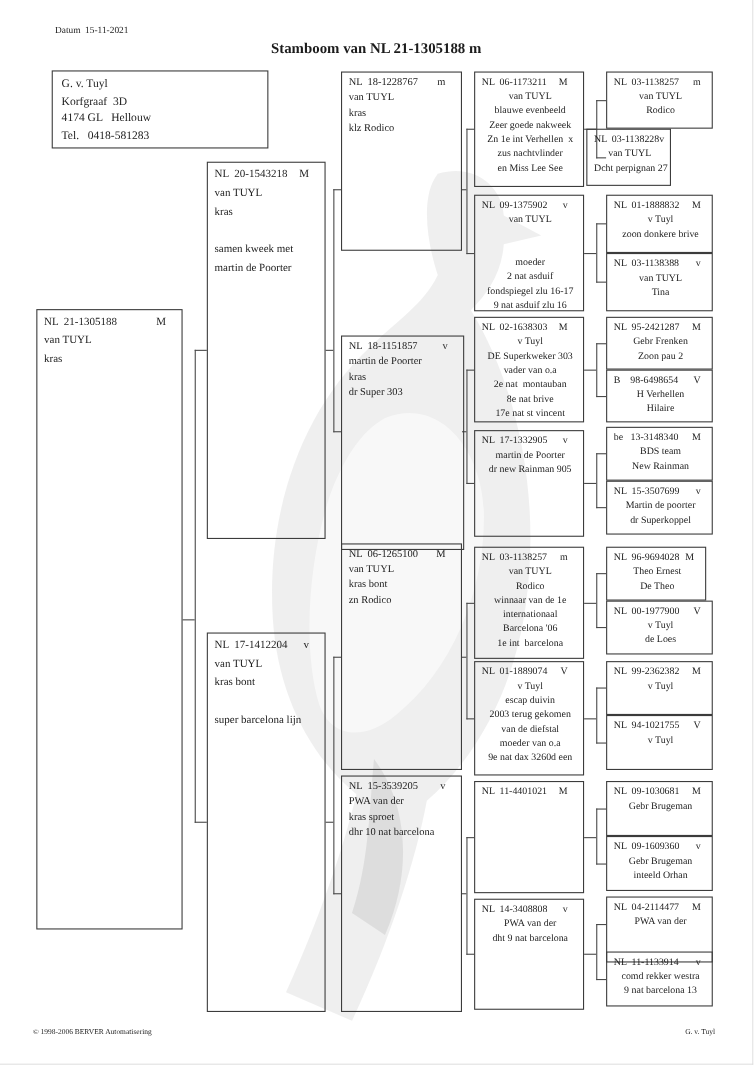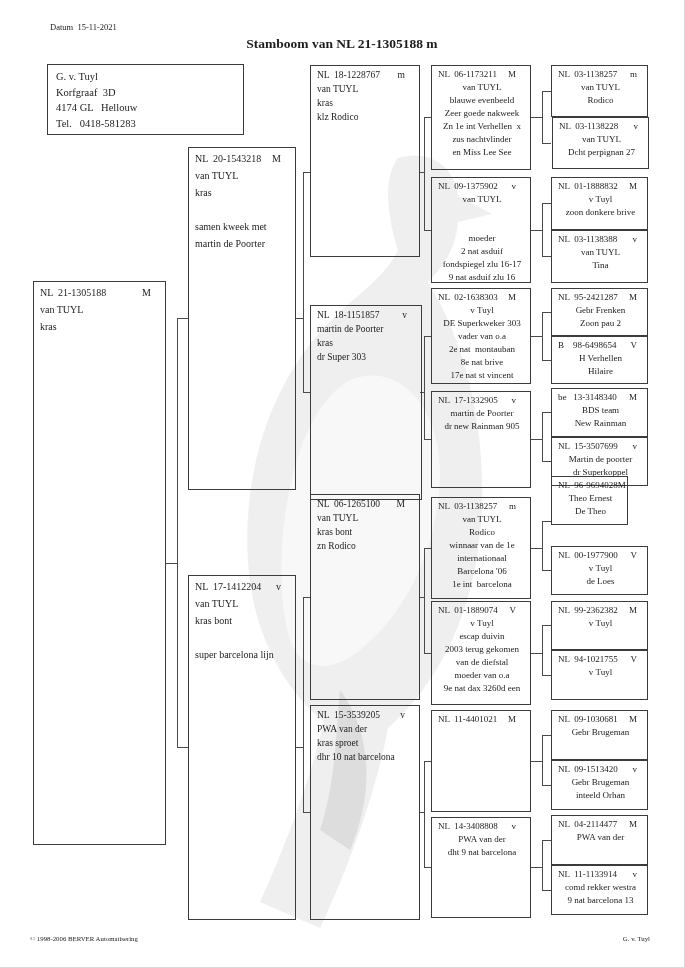"NL 18-1228767" div.pbox { height: 192px -> 163px }
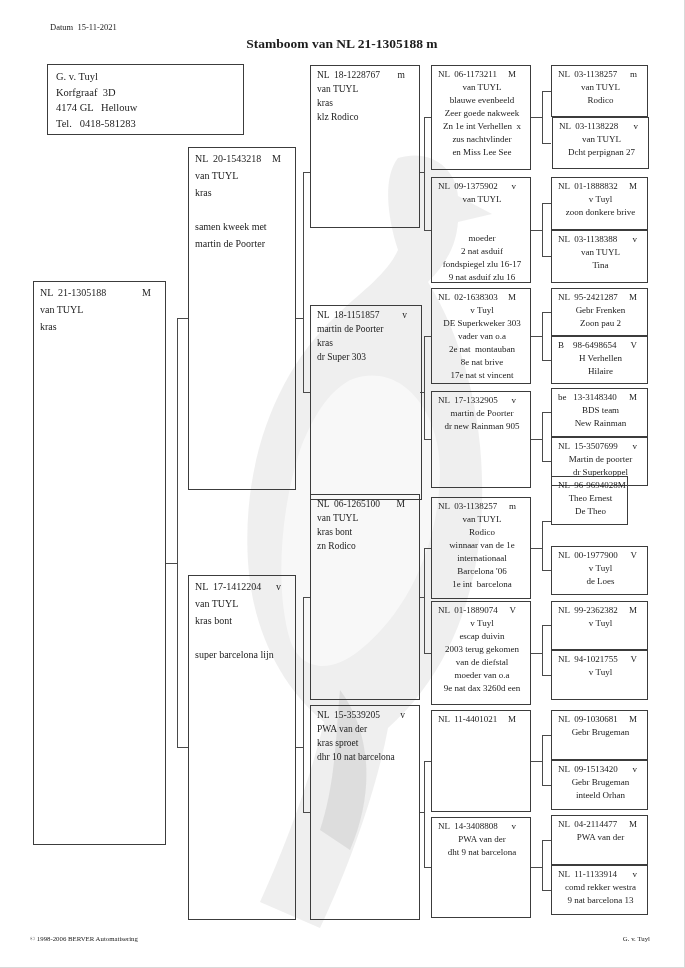"NL 03-1138228" div.pbox { left: 552px -> 533px; width: 97px -> 77px }
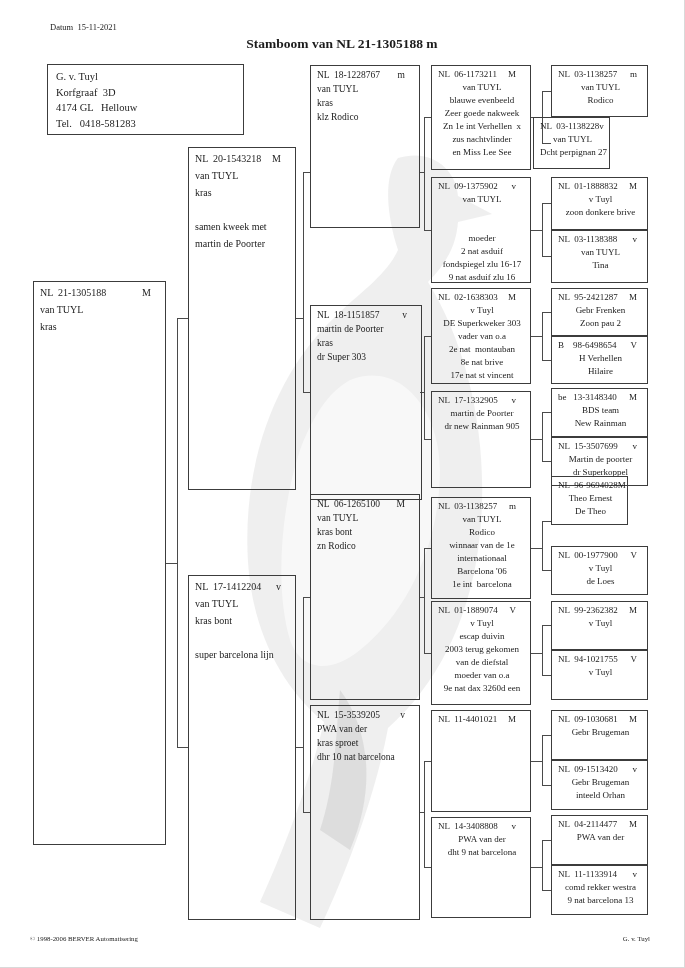"NL 96-9694028" div.pbox { top: 476px -> 497px; width: 77px -> 91px }
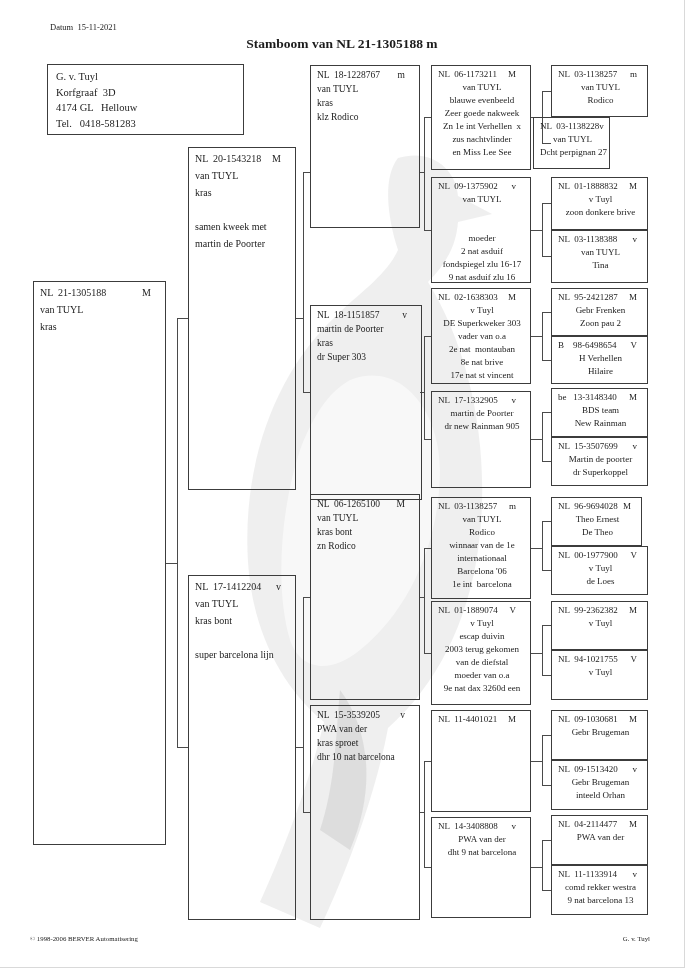"NL 09-1513420" span.ring { text: 09-1513420 -> 09-1609360 }
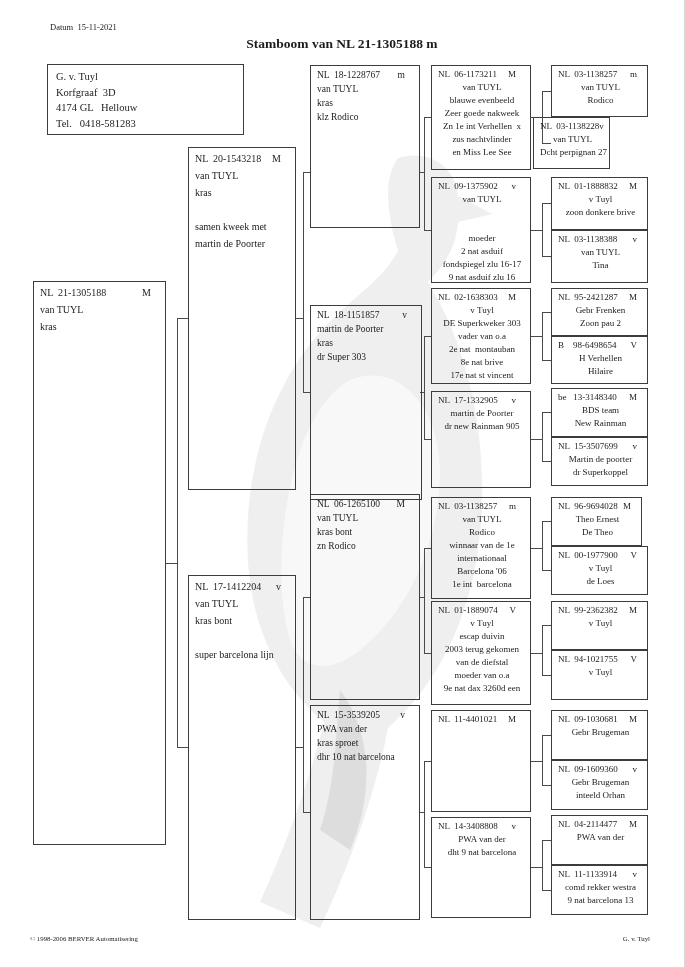"NL 04-2114477" div.pbox { height: 50px -> 60px }
